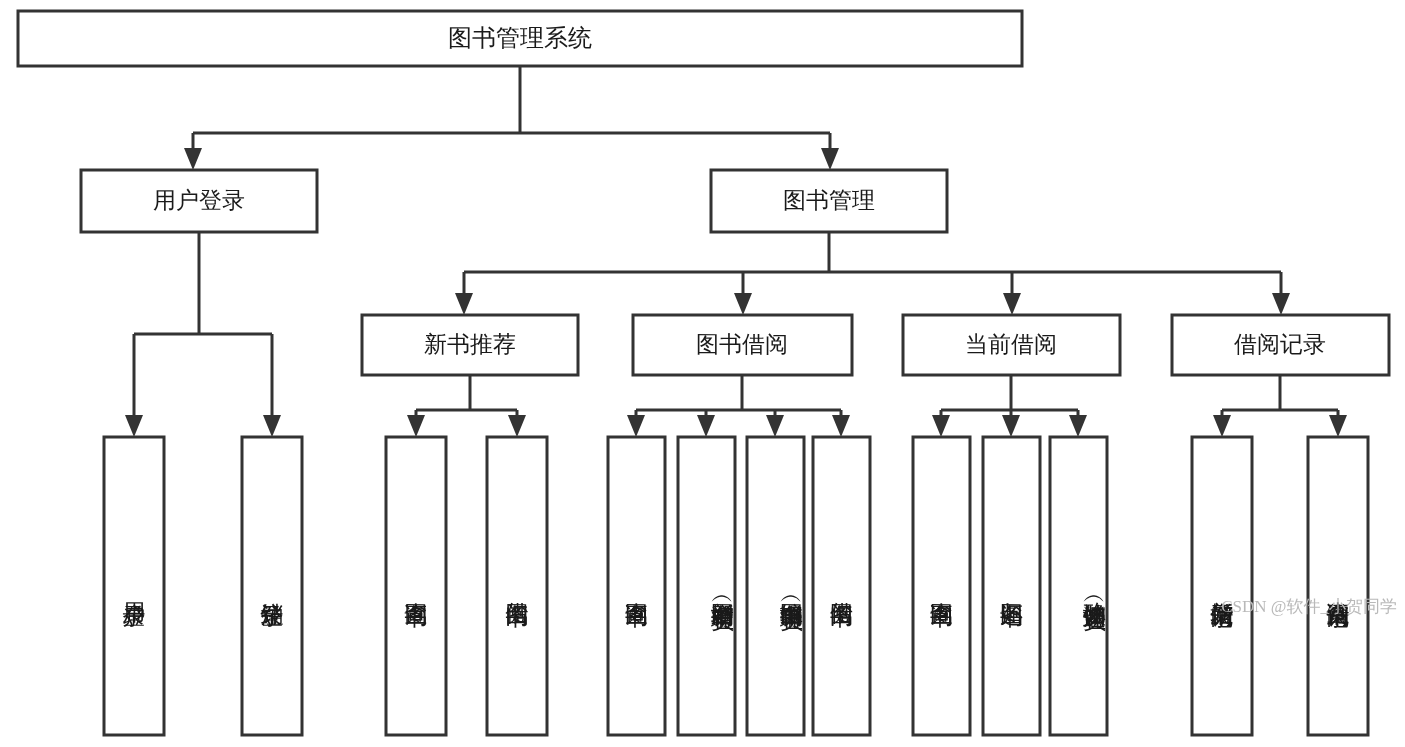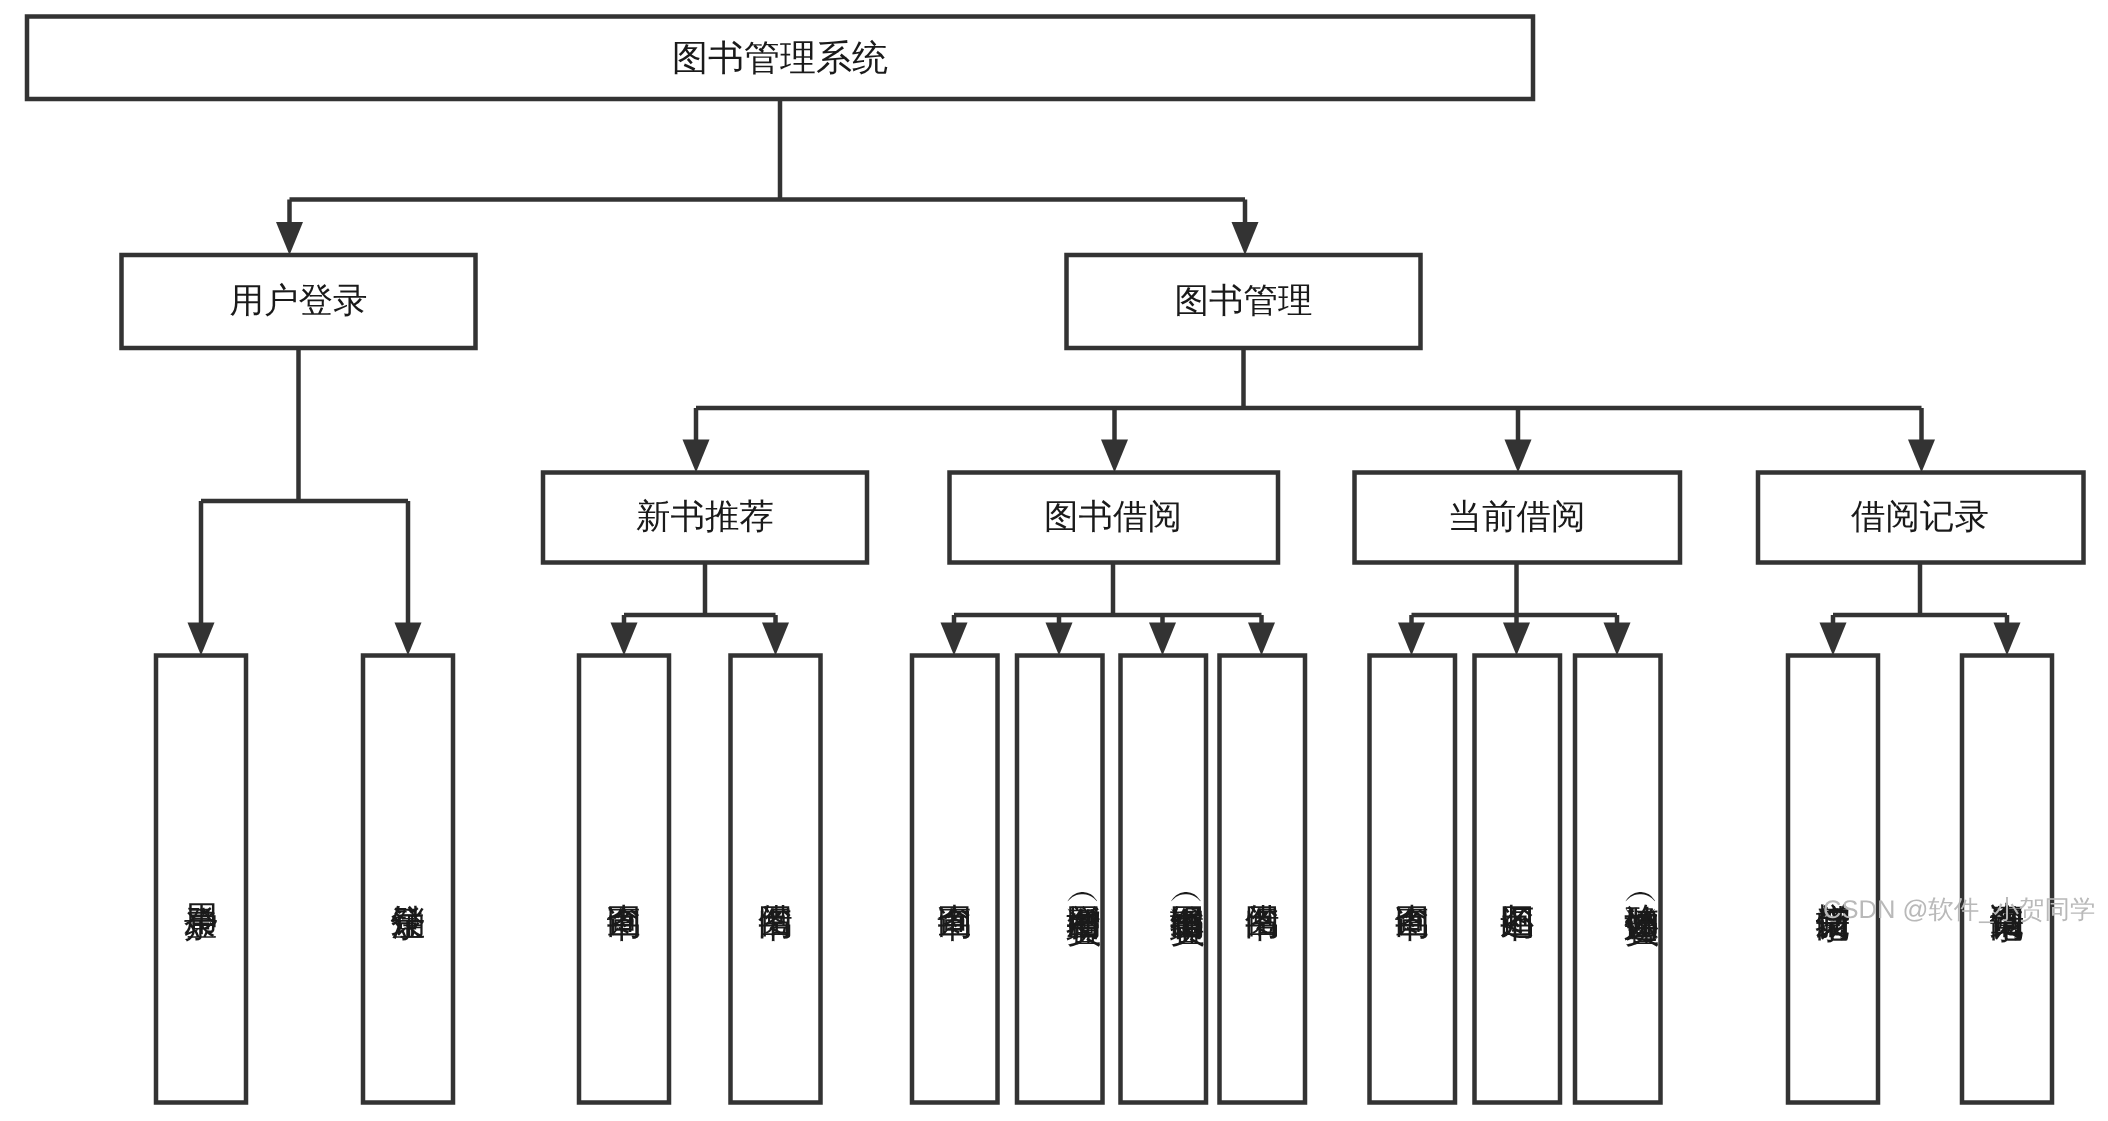"CSDN @软件_小贺同学" .watermark { font-family: Liberation Sans, sans-serif -> Liberation Serif, serif }
